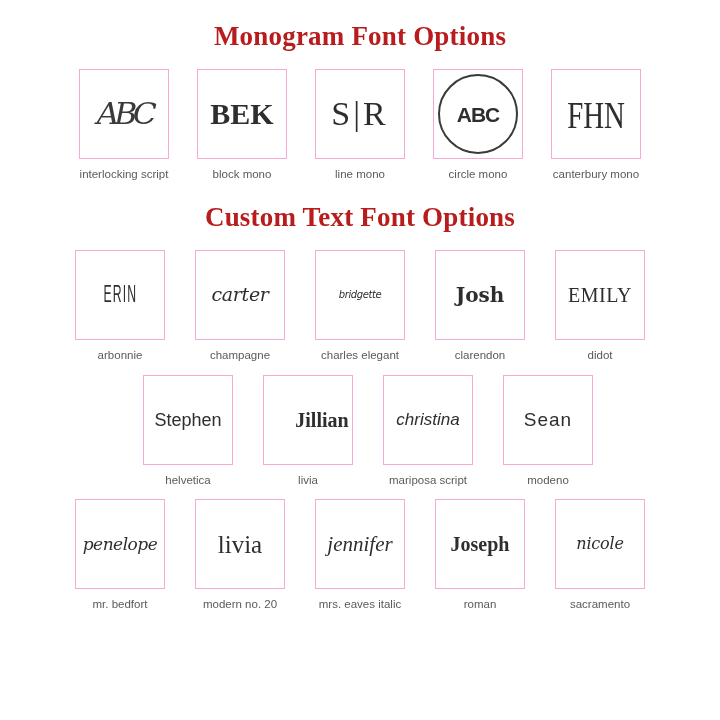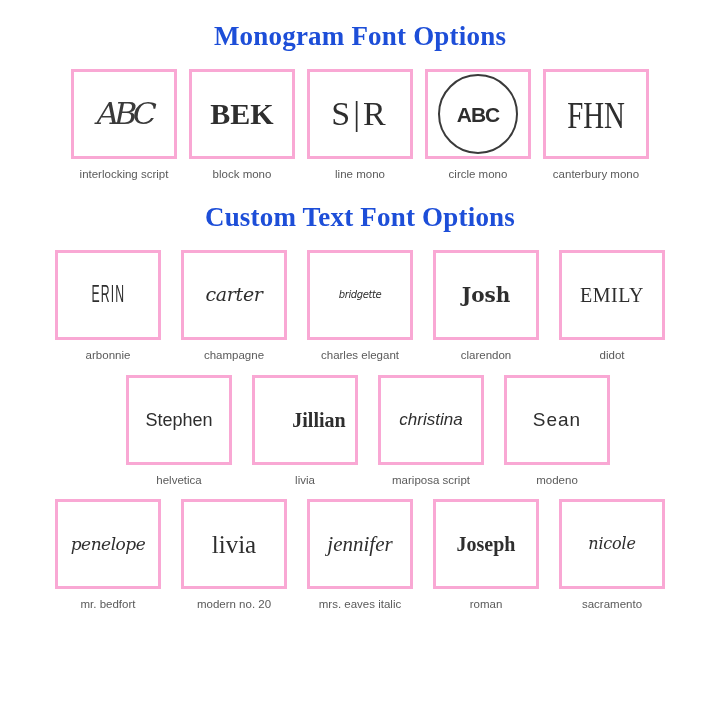"Monogram Font Options" .section-title { color: #1d4ed8 -> #b91c1c }
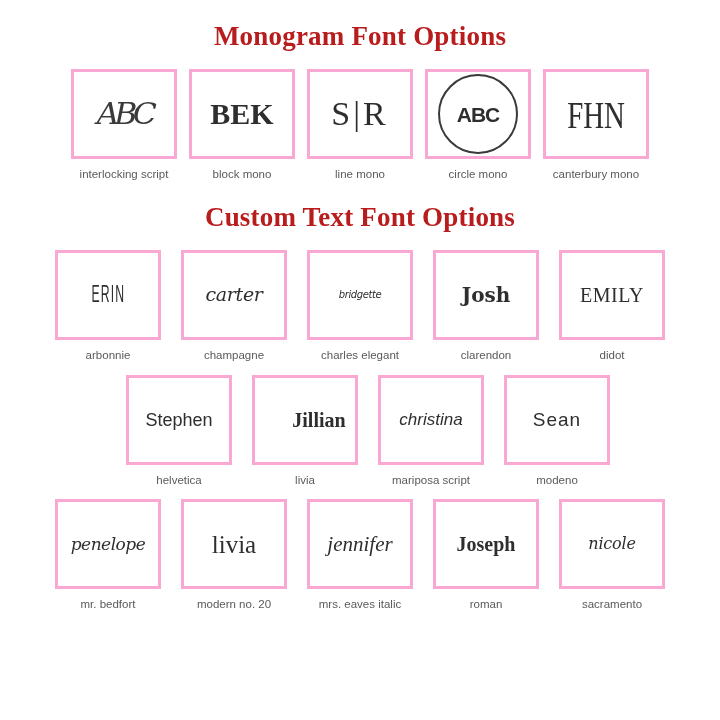"ABC" .swatch .box { border: 3px solid #f9a8d4 -> 1px solid #f9a8d4; width: 106px -> 90px }
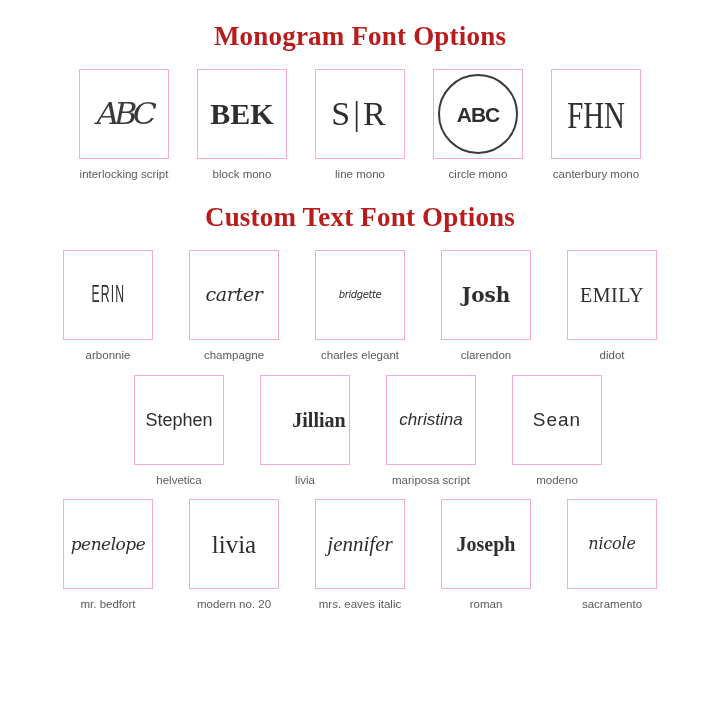"ERIN" .row.gap-text { gap: 19px -> 13px }
